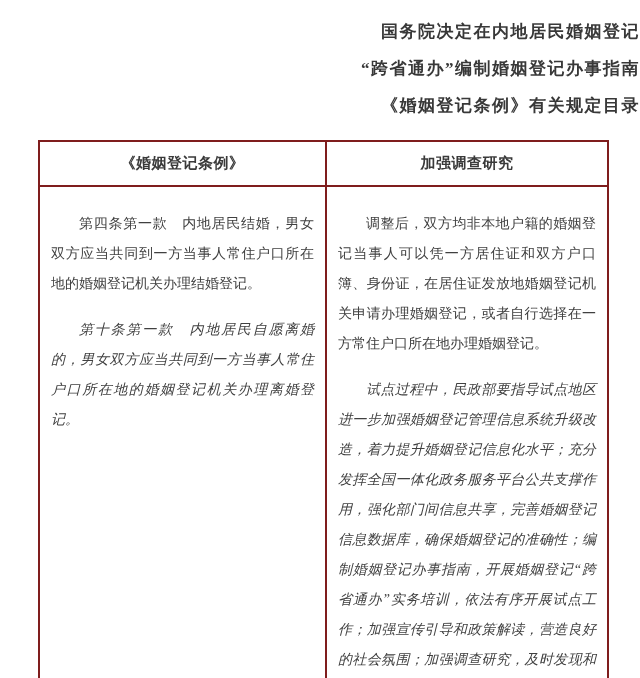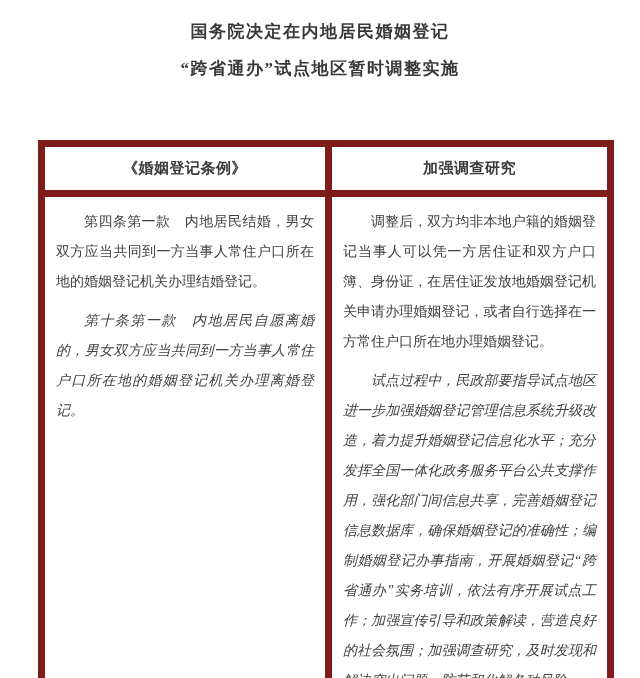"国务院决定在内地居民婚姻登记" .doc-title { text-align: center -> right }
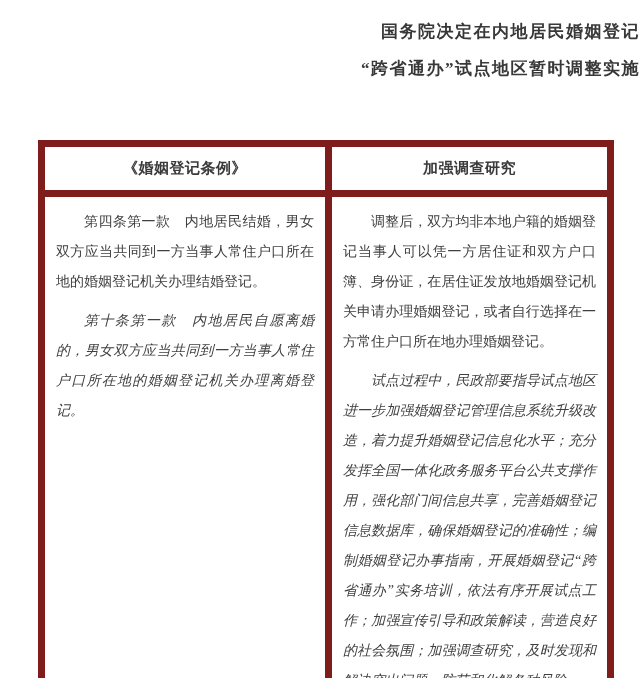"“跨省通办”试点地区暂时调整实施" div { text: 试点地区暂时调整实施 -> 编制婚姻登记办事指南 }
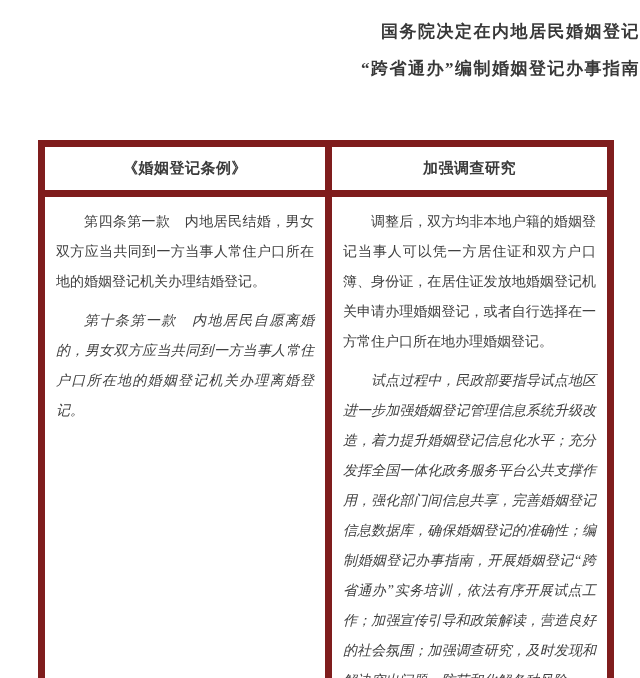"《婚姻登记条例》有关规定目录" div { html: none -> <div>《婚姻登记条例》有关规定目录</div> }
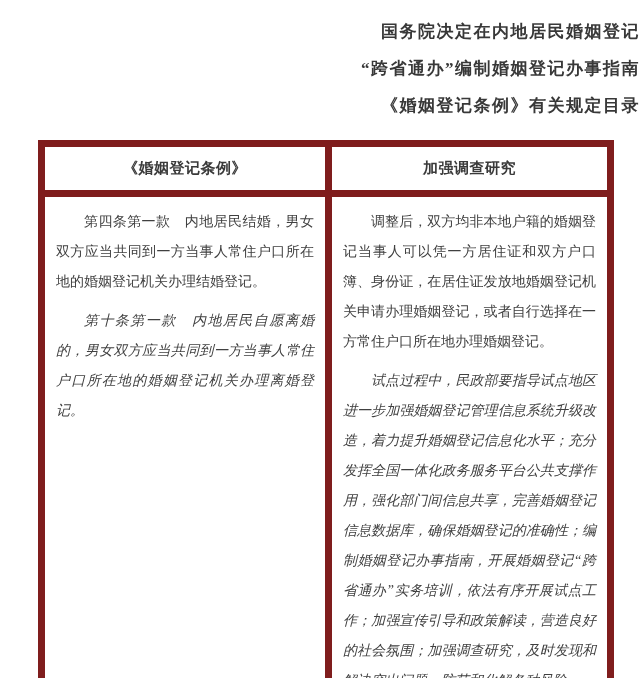"《婚姻登记条例》" table.reg-table th, table.reg-table td { border: 7px solid #7f1d1d -> 2px solid #7f1d1d }
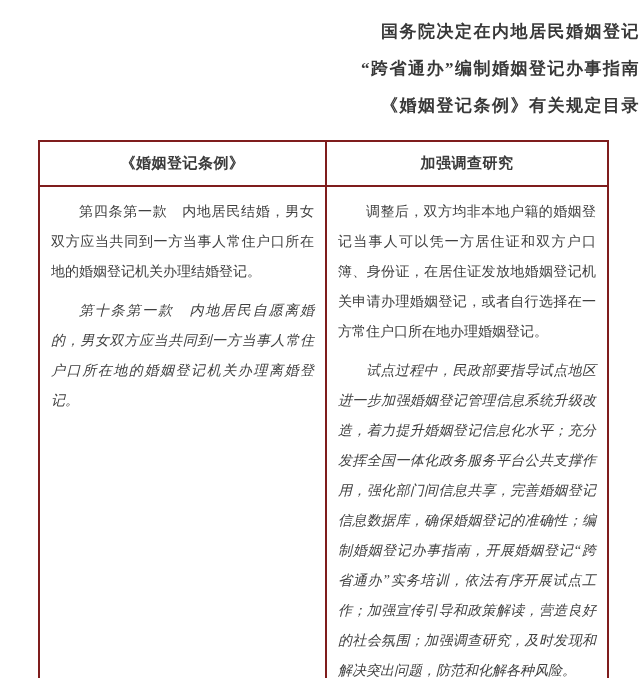"第四条第一款" table.reg-table td p { margin: 4px 0 9px 0 -> 16px 0 9px 0 }
